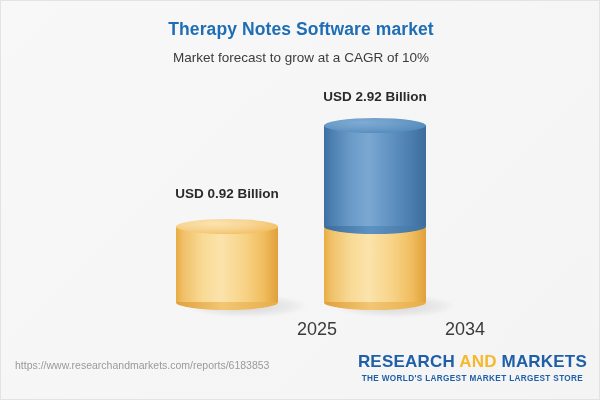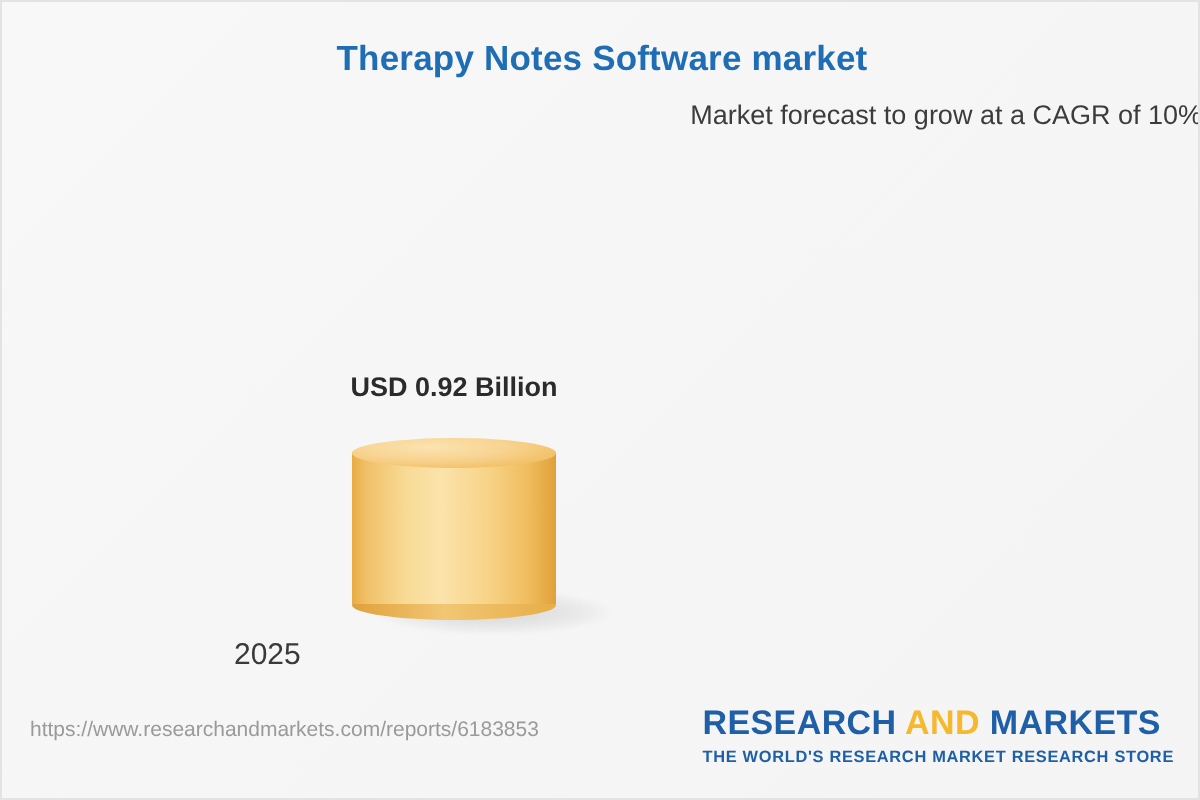"Market forecast to grow at" .chart-subtitle { text-align: right -> none }
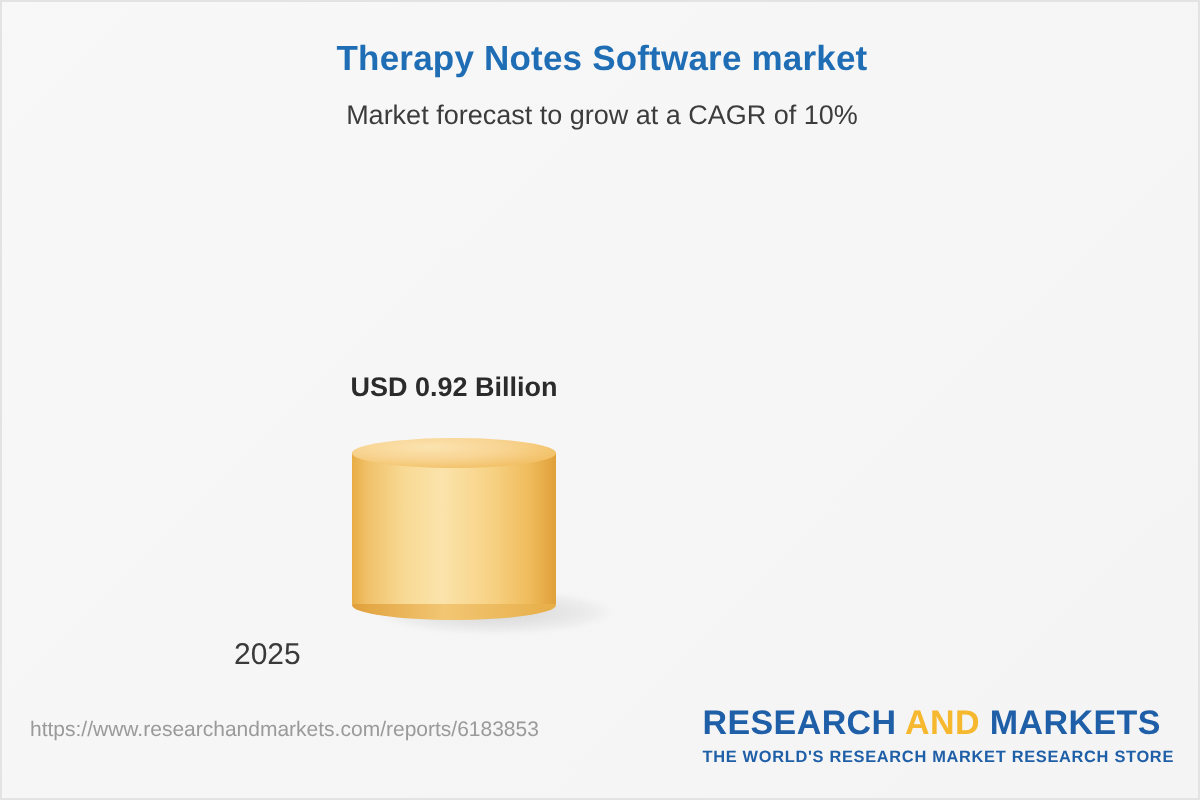"USD 2.92 Billion" div.bar-group { html: none -> <div> <div>USD 2.92 Billion</div> <div> <div></div> <div> <div></div> <div></div> </div> <div> <div></div> <div></div> <div></div> </div> </div> <div>2034</div> </div> }
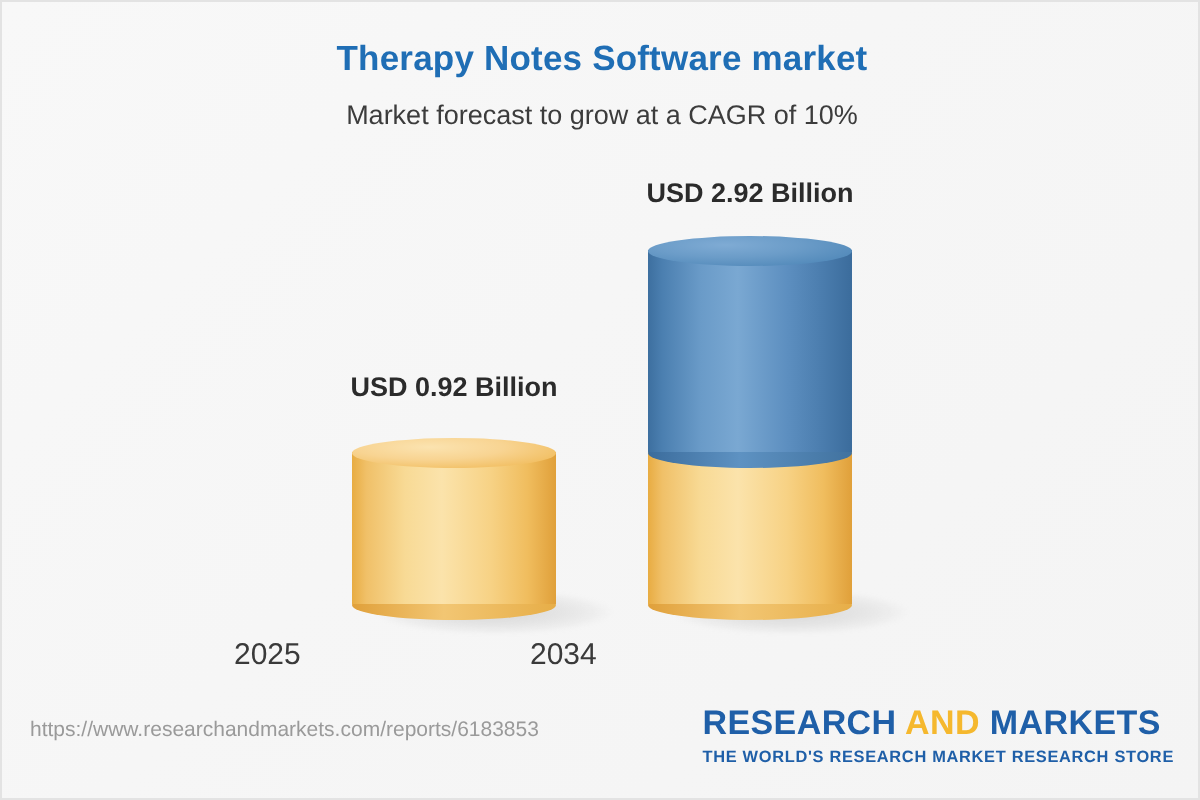"2025" .cat-label { font-size: 15px -> 18px; text-align: left -> right }
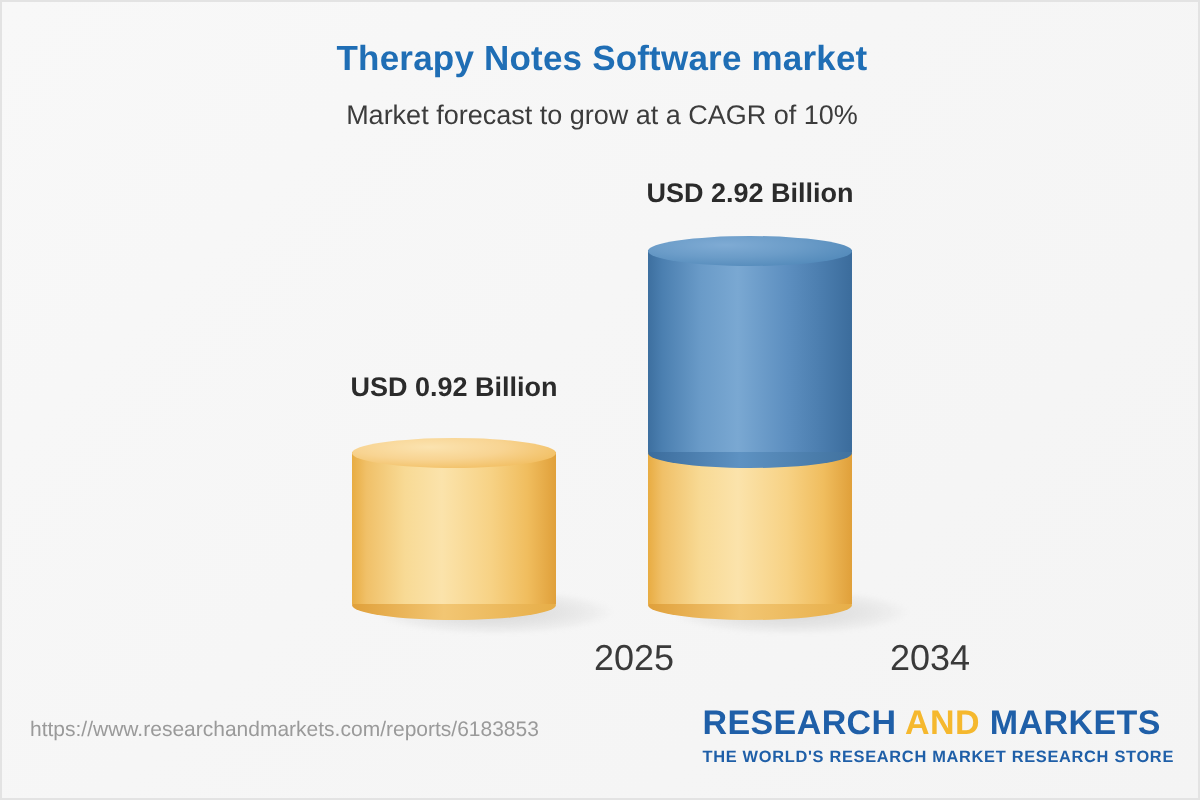"RESEARCH AND MARKETS" .logo { text-align: left -> center }
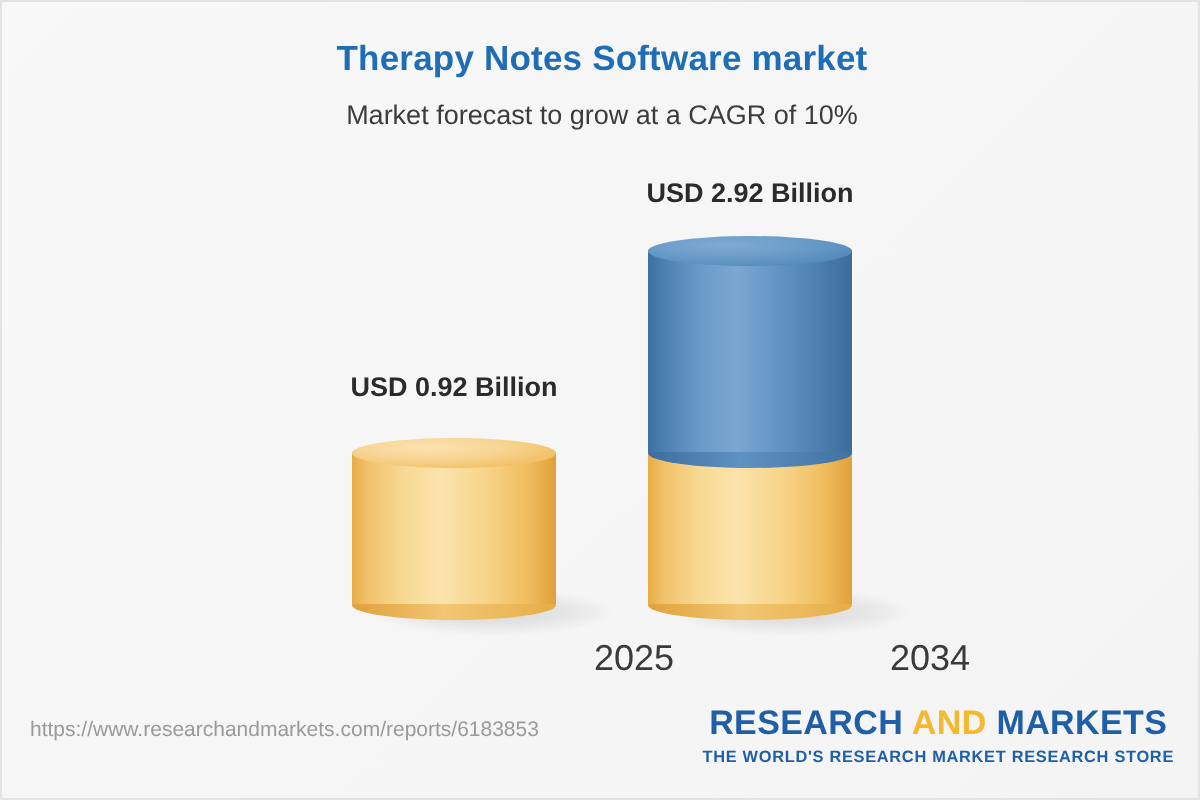"THE WORLD'S RESEARCH MARKET RESEARCH" div.logo-tag { text: RESEARCH MARKET RESEARCH -> LARGEST MARKET LARGEST }
